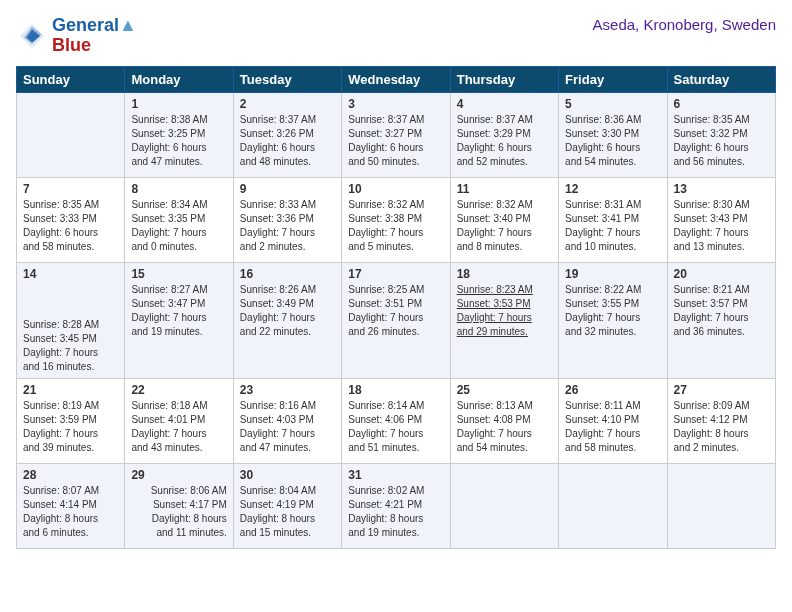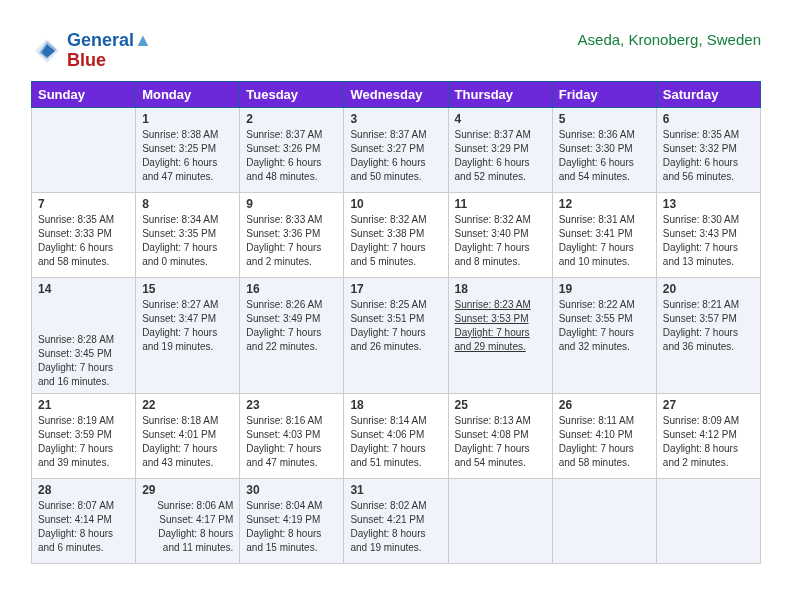"General▲" .page { padding: 31px -> 16px }
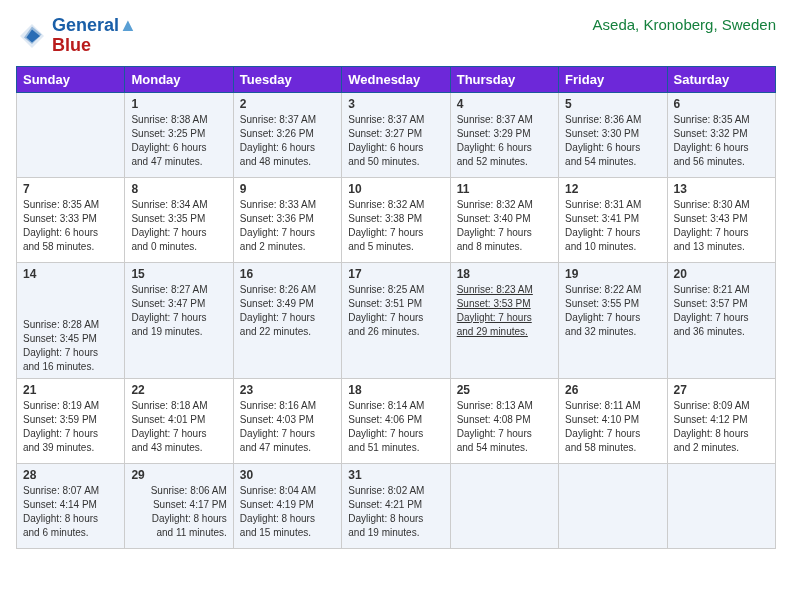"Aseda, Kronoberg, Sweden" .location { color: #15803d -> #4c1d95 }
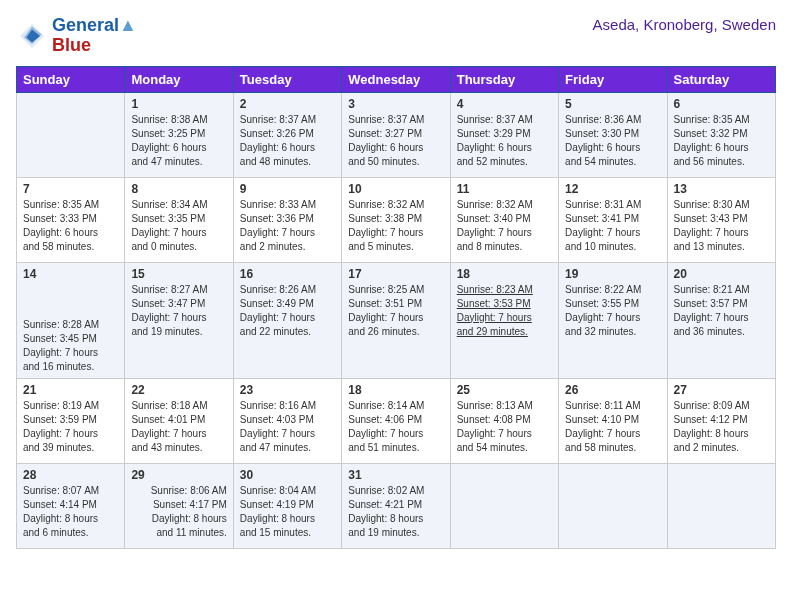"Sunday" thead tr th { background-color: #6d28d9 -> #0c4a6e }
